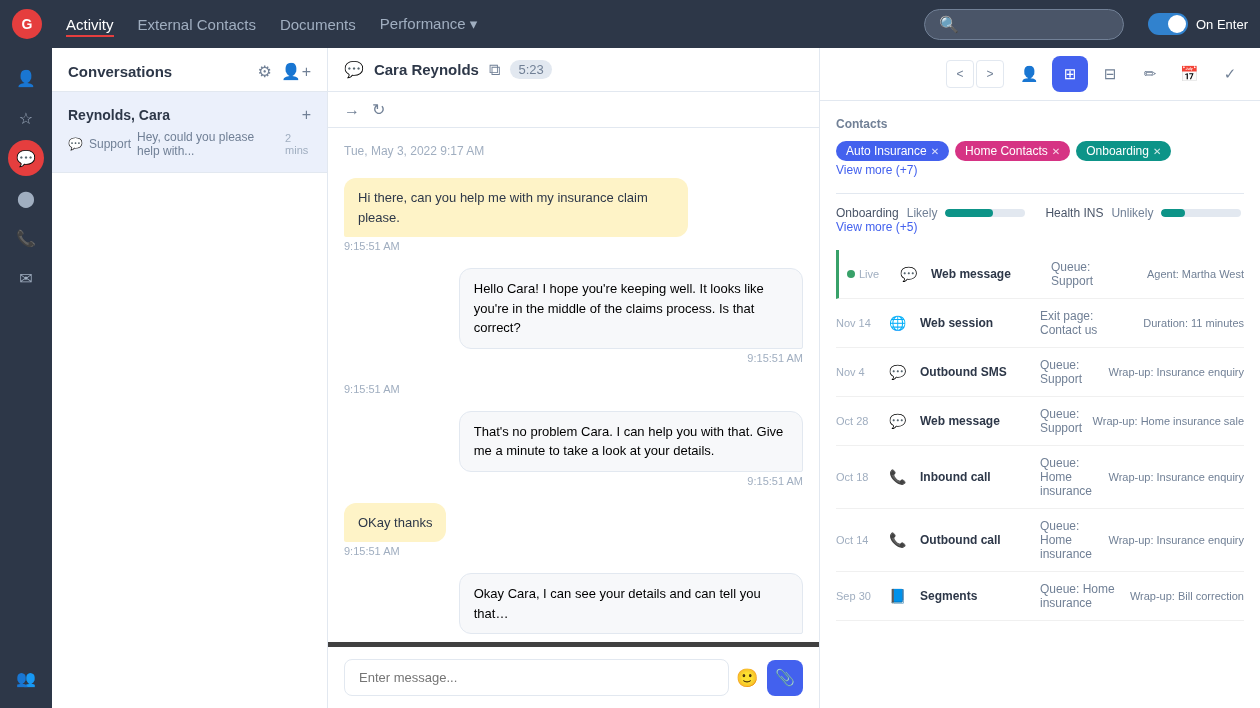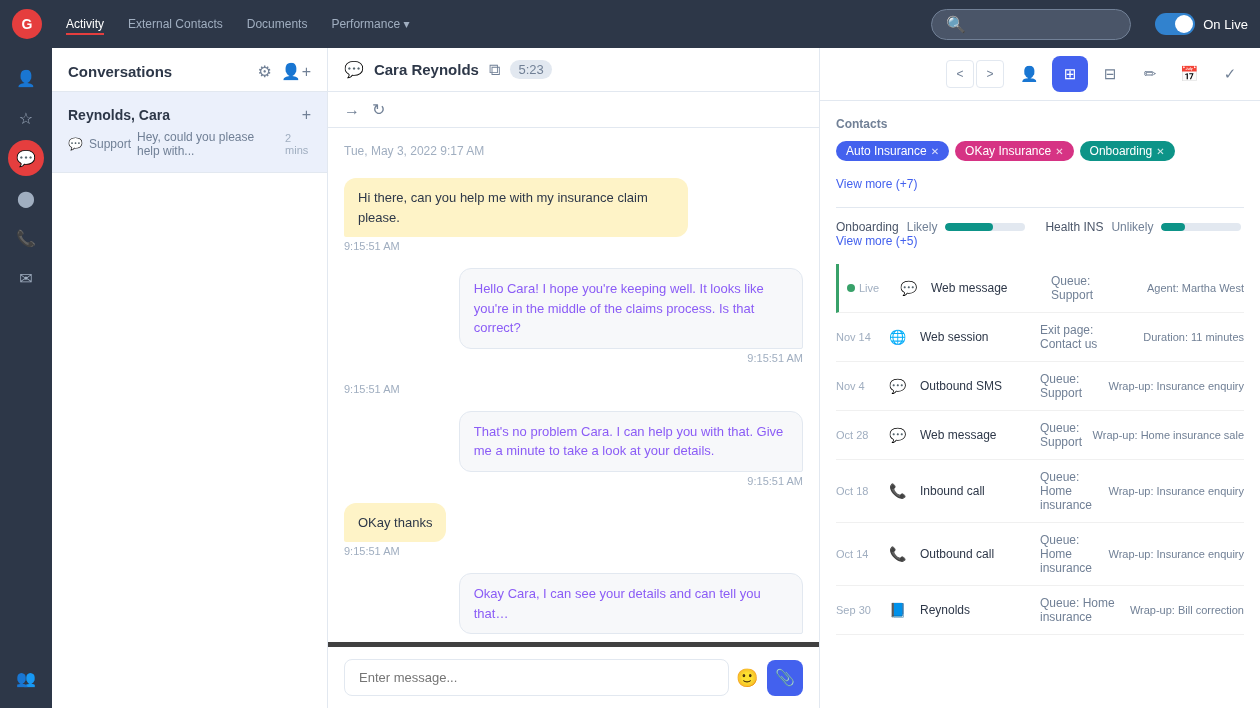"Activity" .nav-item { font-size: 12px -> 15px }
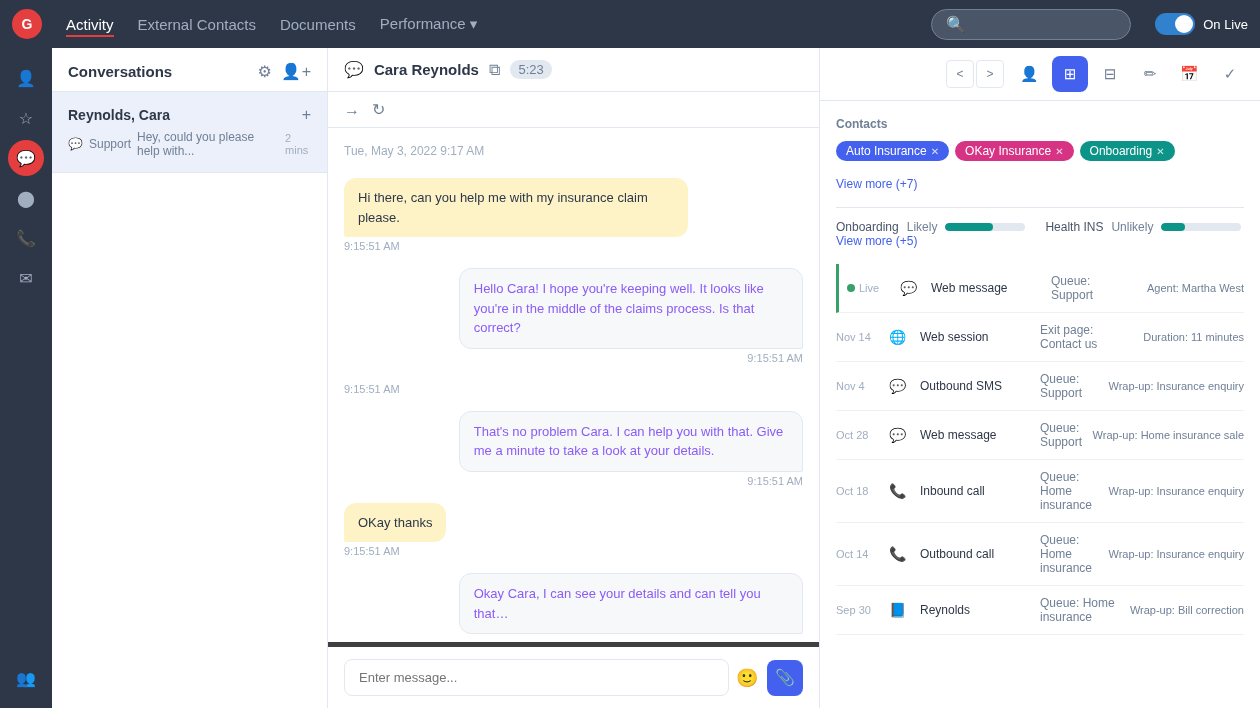"On Live" span { text: Live -> Enter }
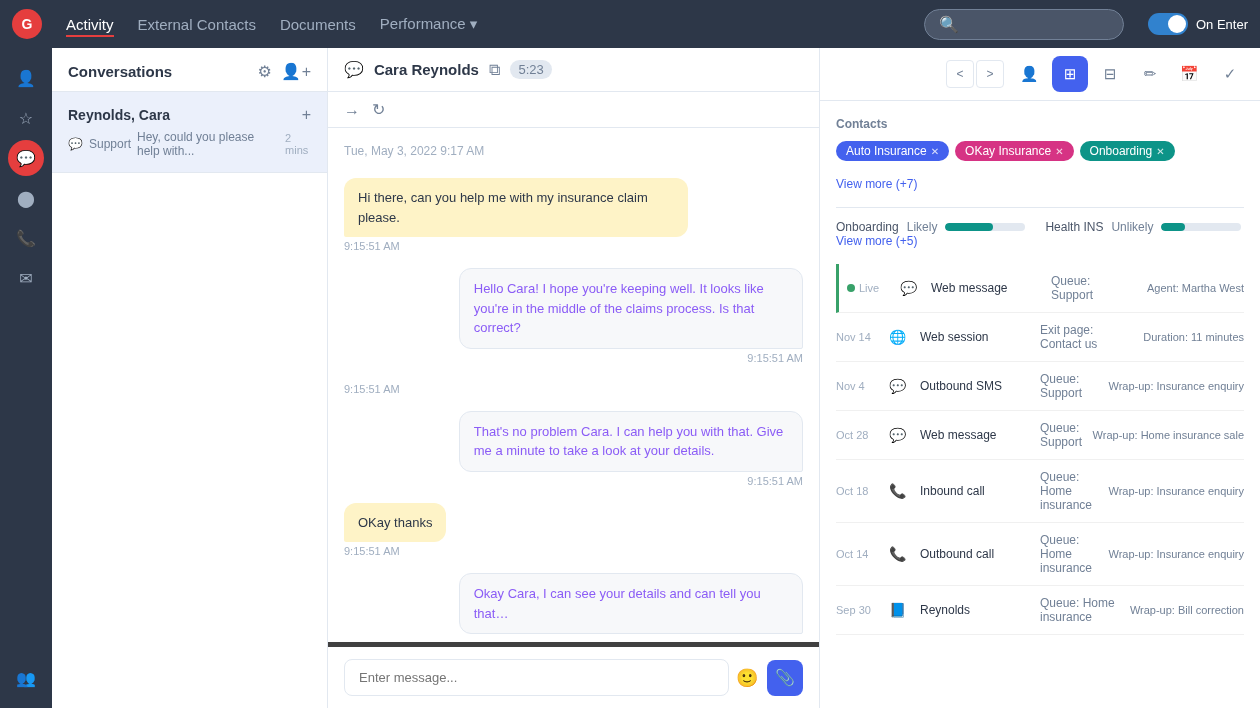"Auto Insurance" .tags-row { margin-bottom: 16px -> 2px }
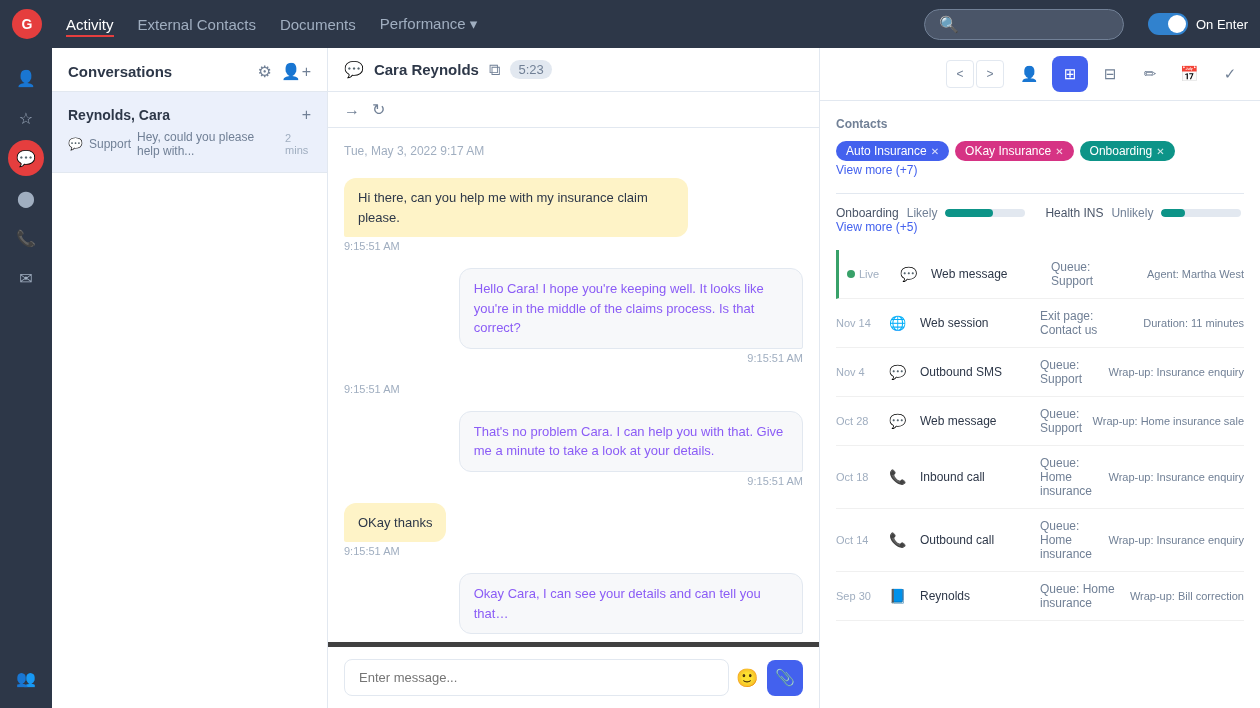"OKay Insurance" span { text: OKay Insurance -> Home Contacts }
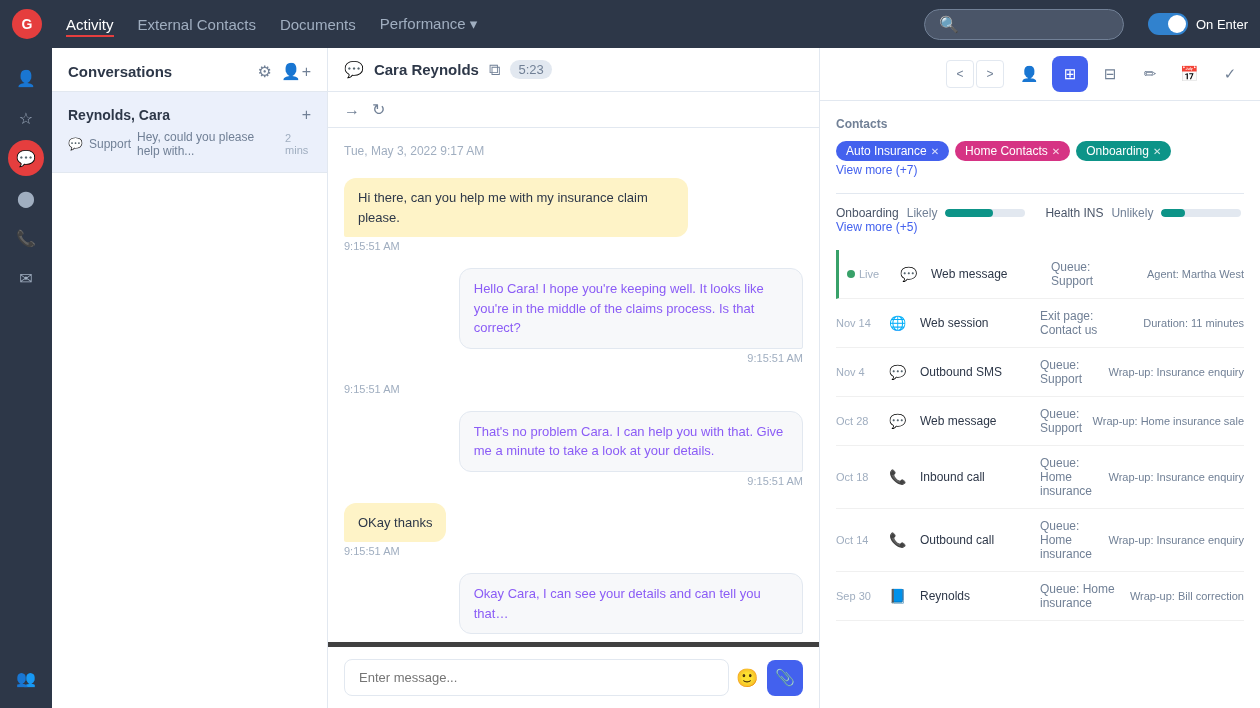"Web message" .activity-type { font-weight: 400 -> 700 }
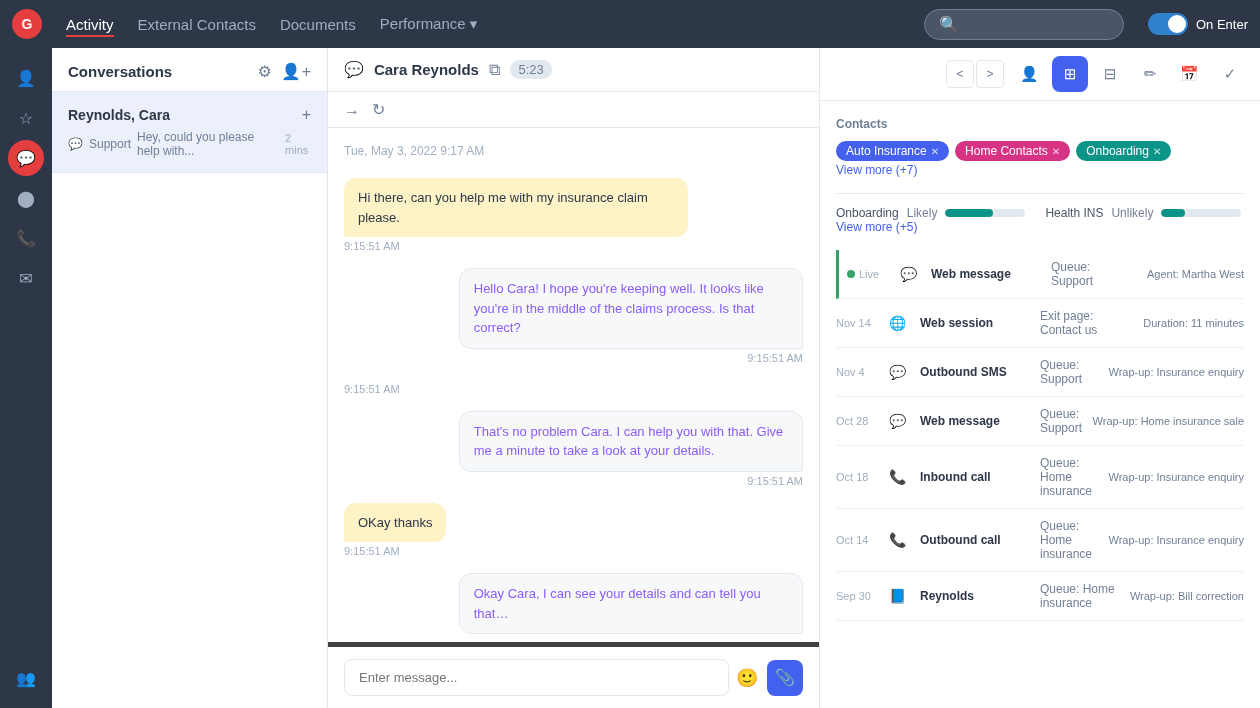"Hello Cara! I hope you're" .msg-bubble-outgoing { color: #8b5cf6 -> #000000 }
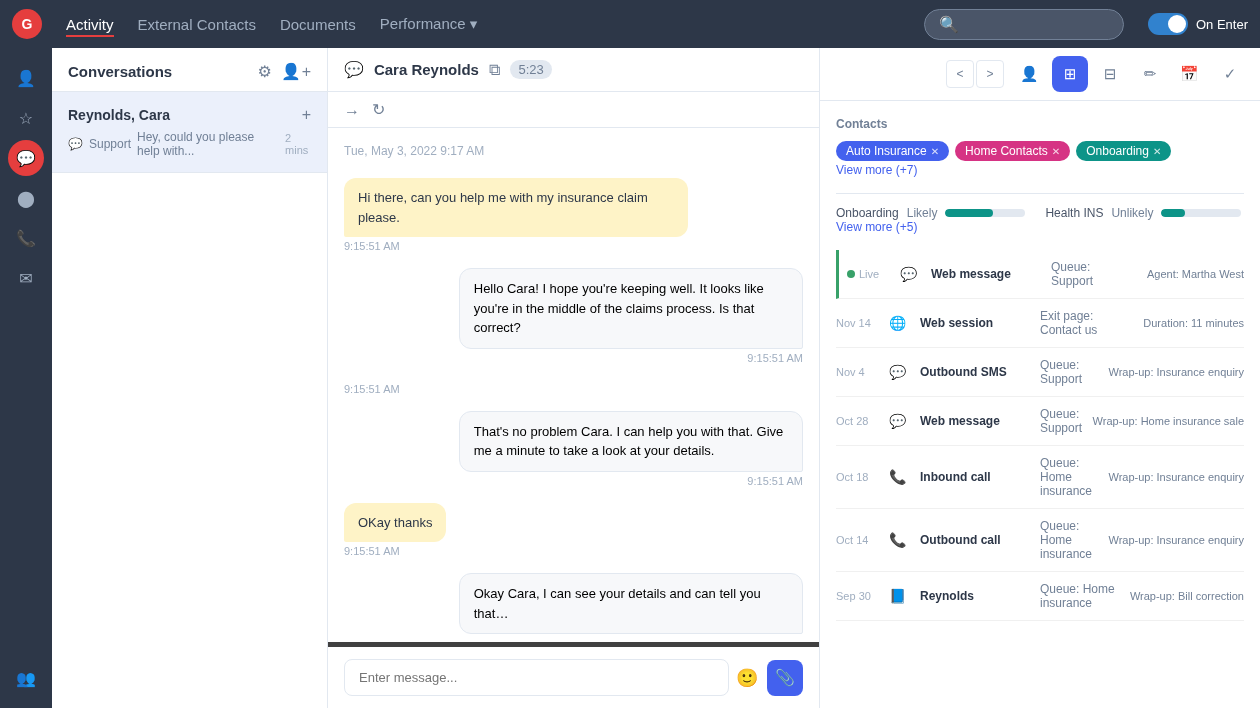"Reynolds" span.activity-type { text: Reynolds -> Segments }
